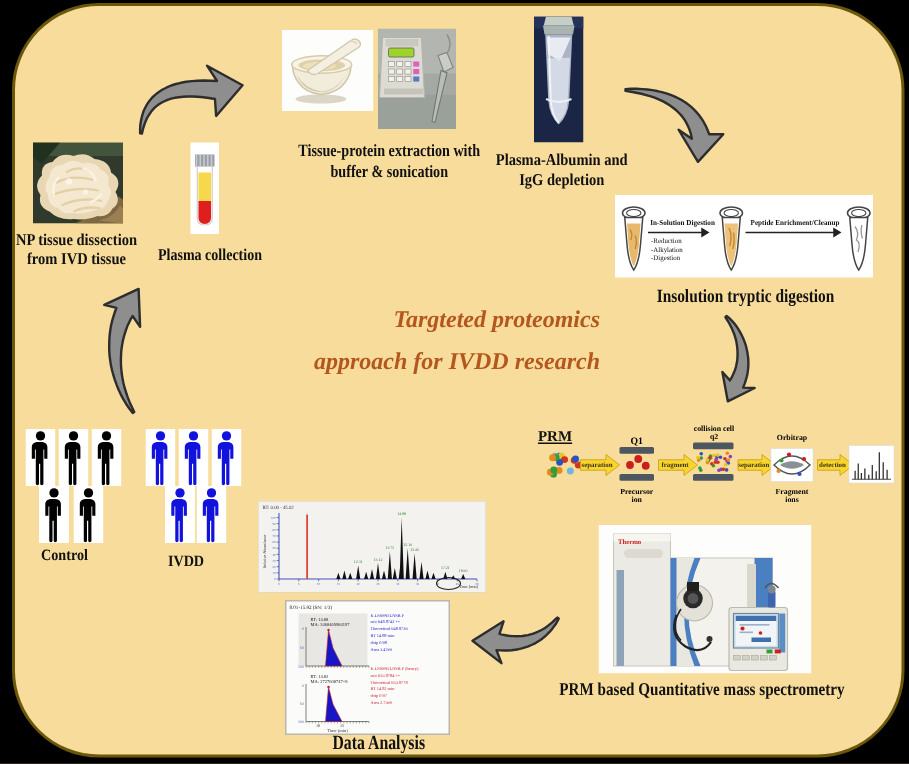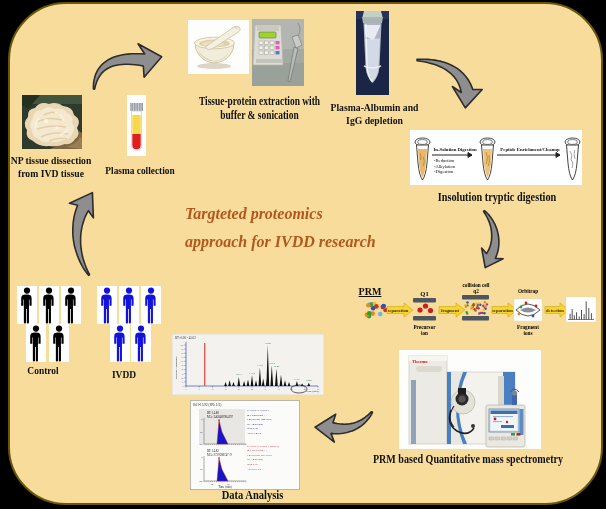"Targteted proteomics" div.abs { text-align: left -> right }
